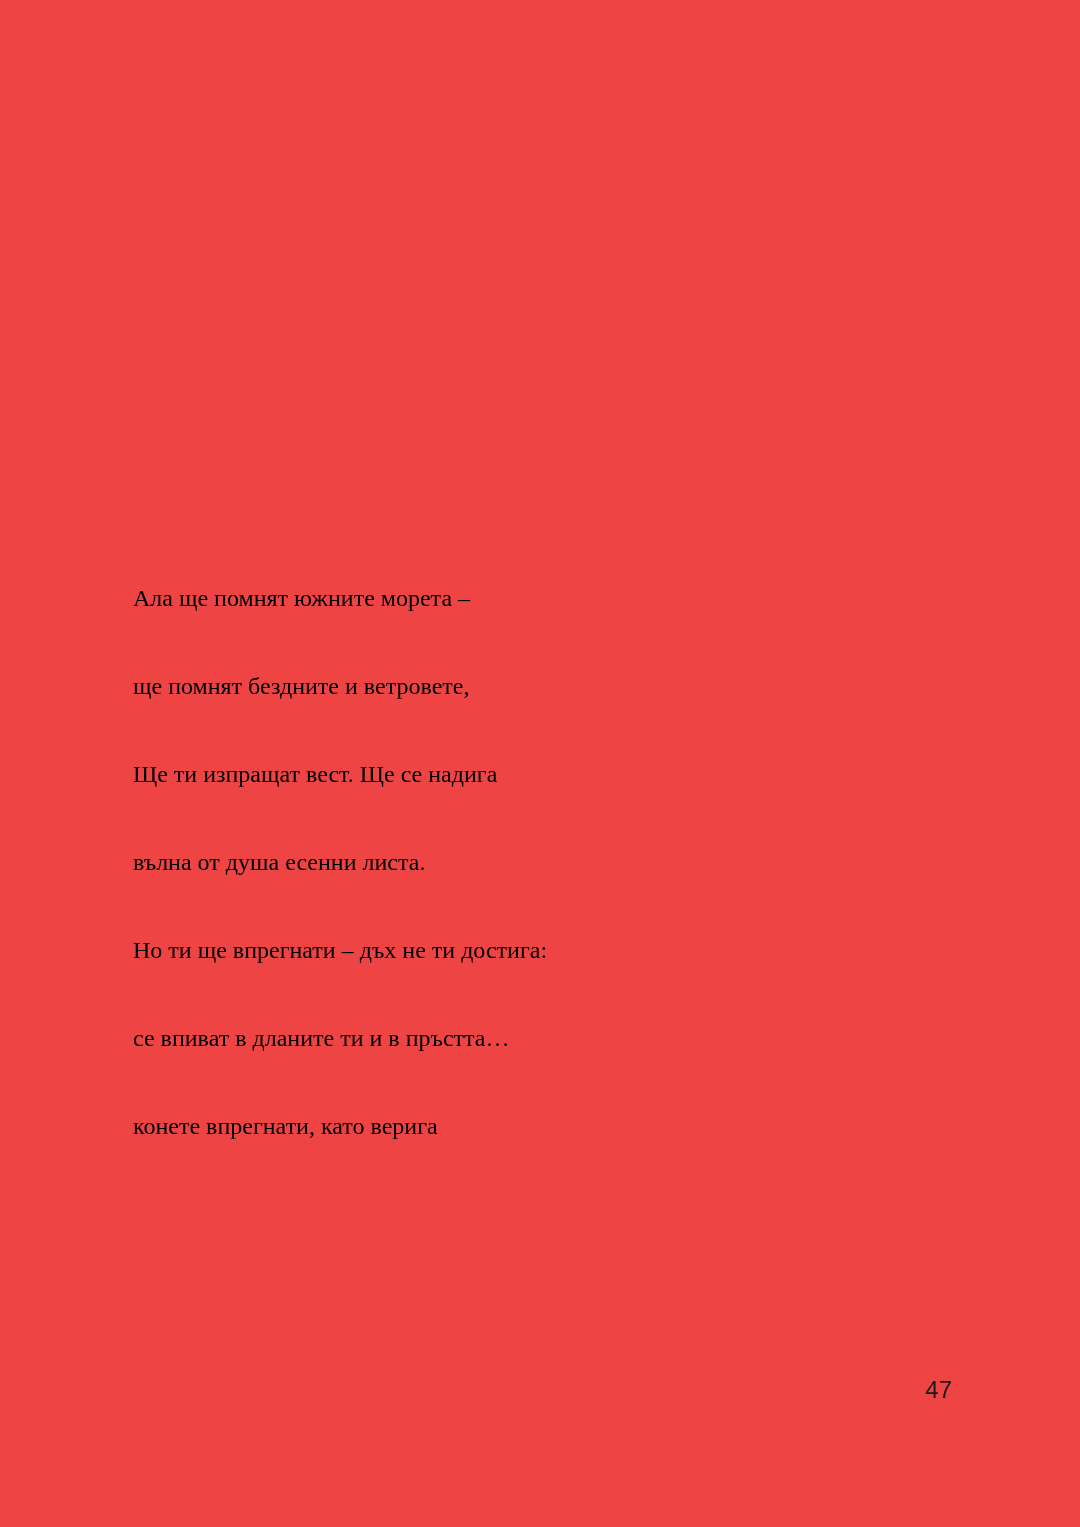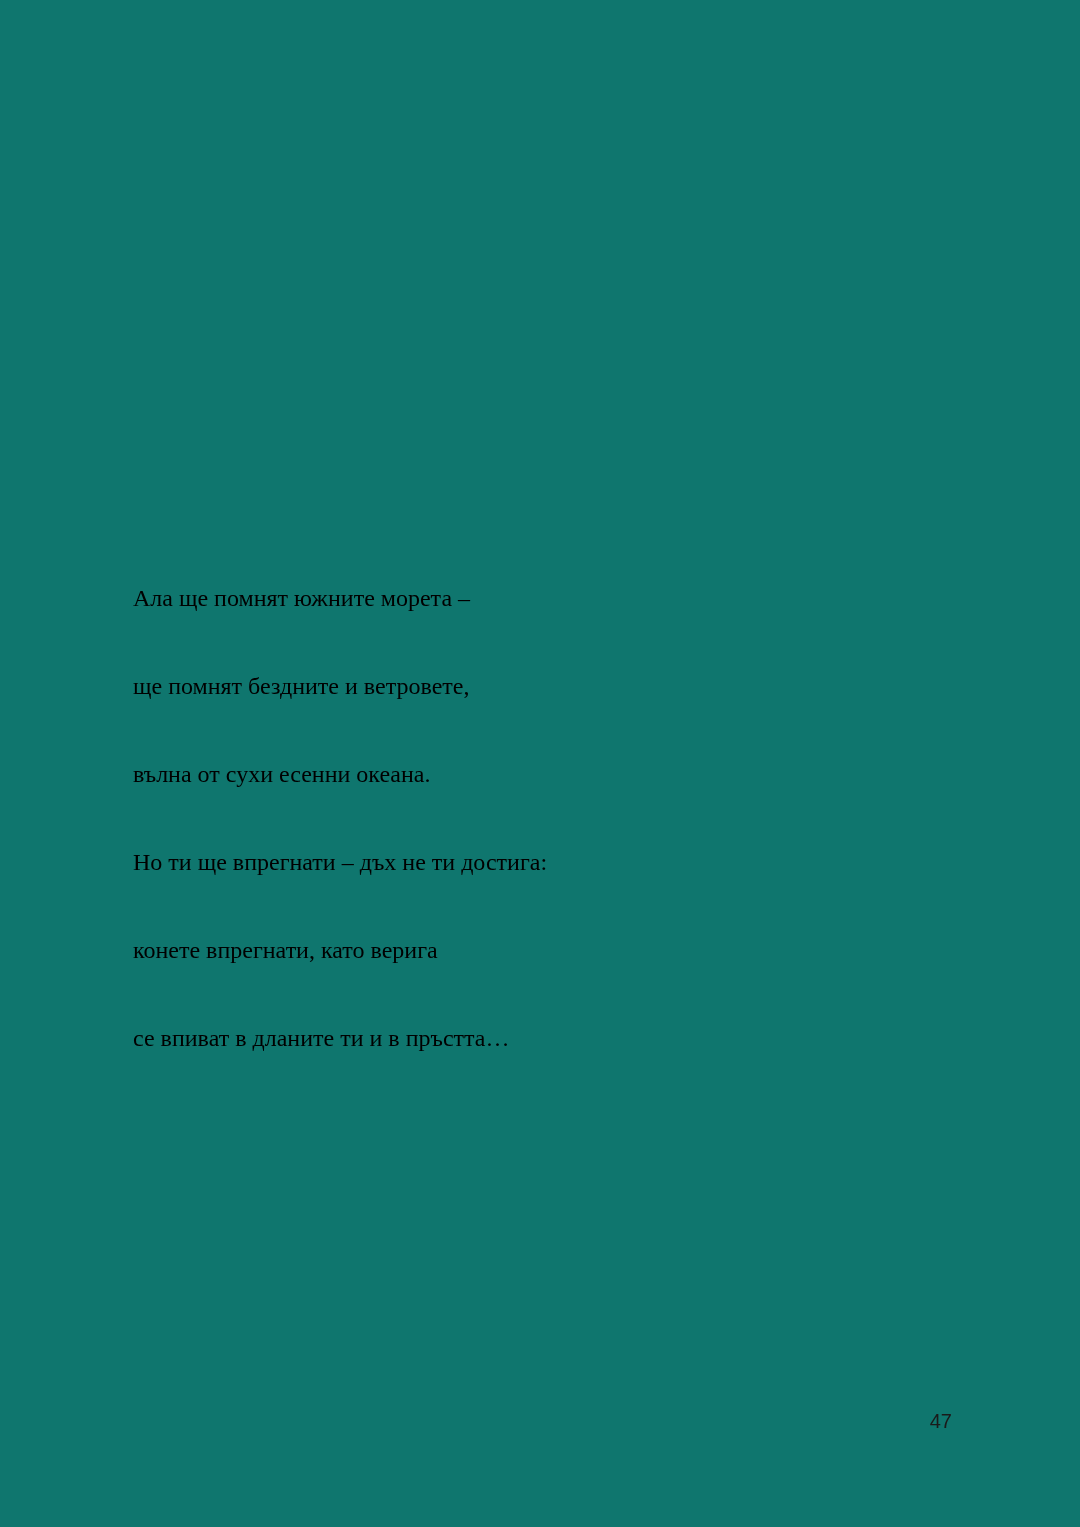"Ала ще помнят южните морета" .page { background: #0f766e -> #ef4444 }
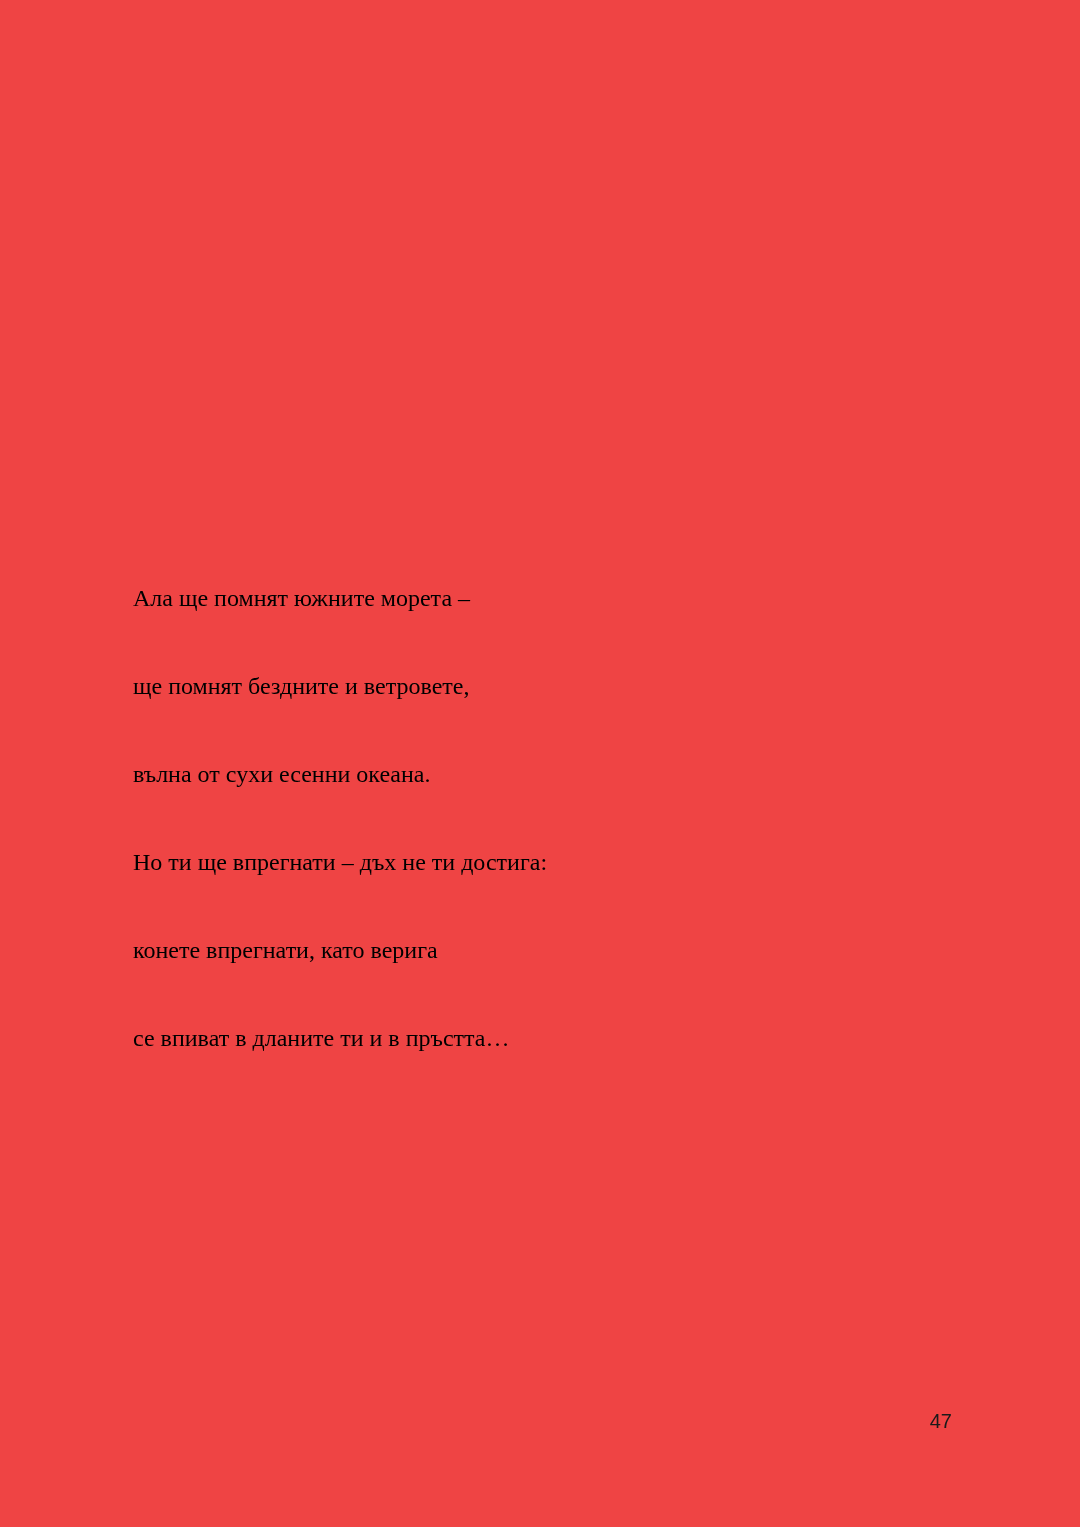"Ще ти изпращат вест. Ще" span.line { html: none -> <span>Ще ти изпращат вест. Ще се надига</span> }
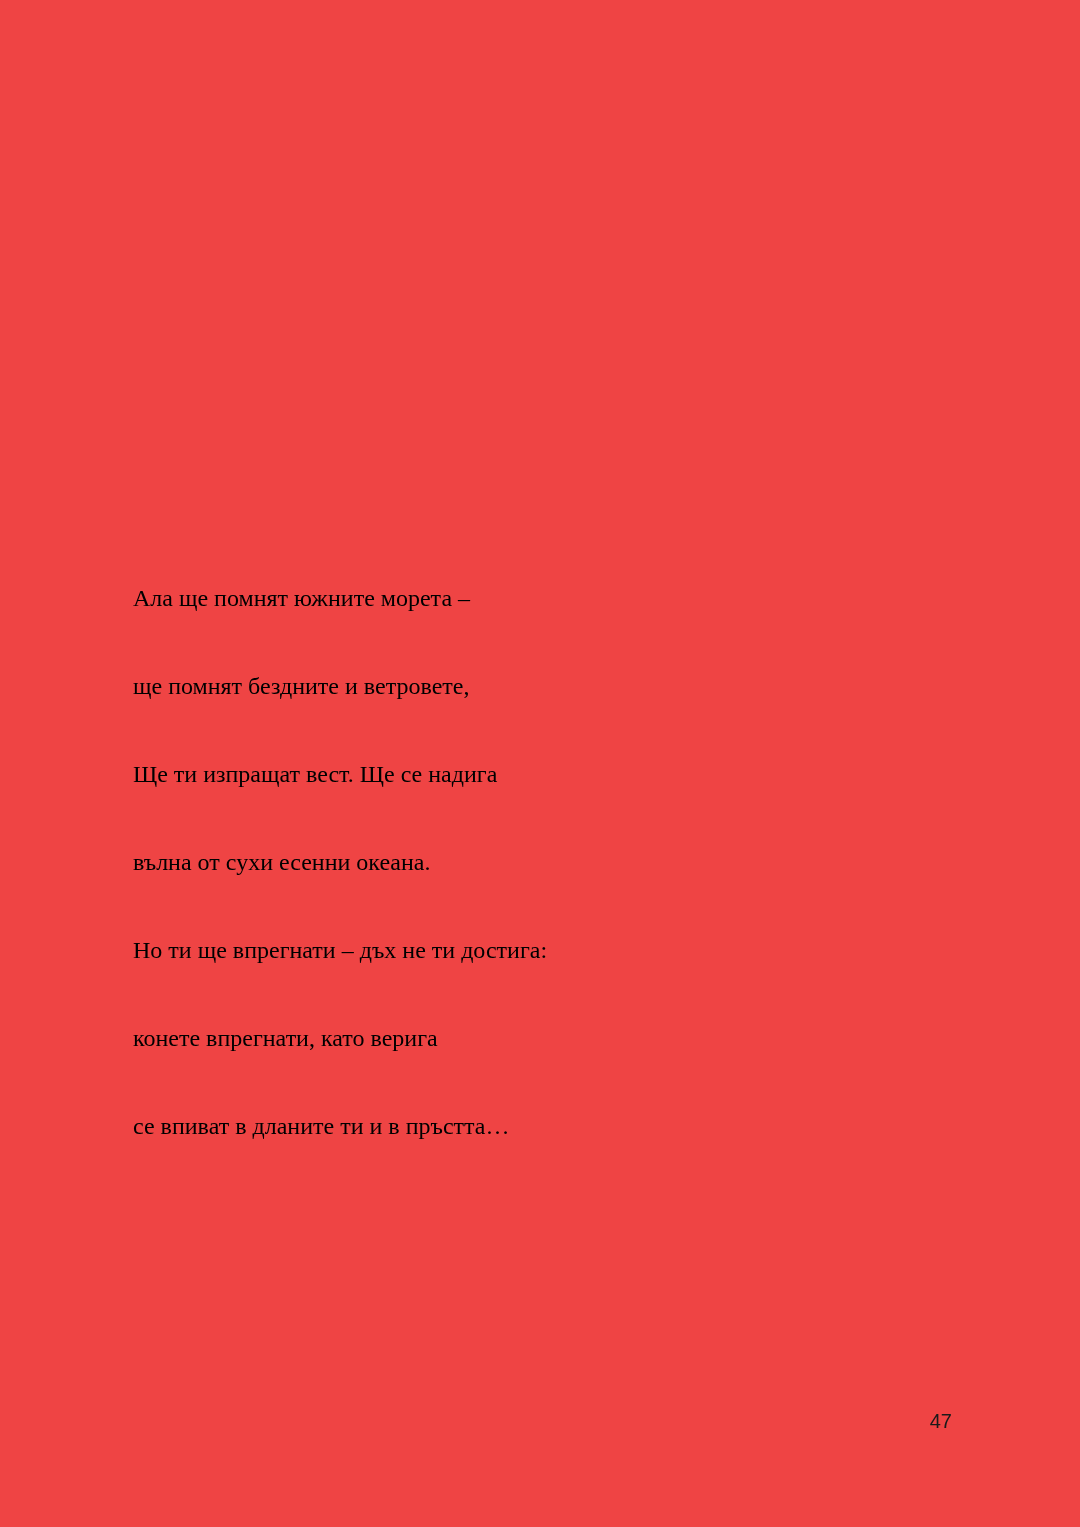"вълна от сухи есенни океана." span.line { text: сухи есенни океана -> душа есенни листа }
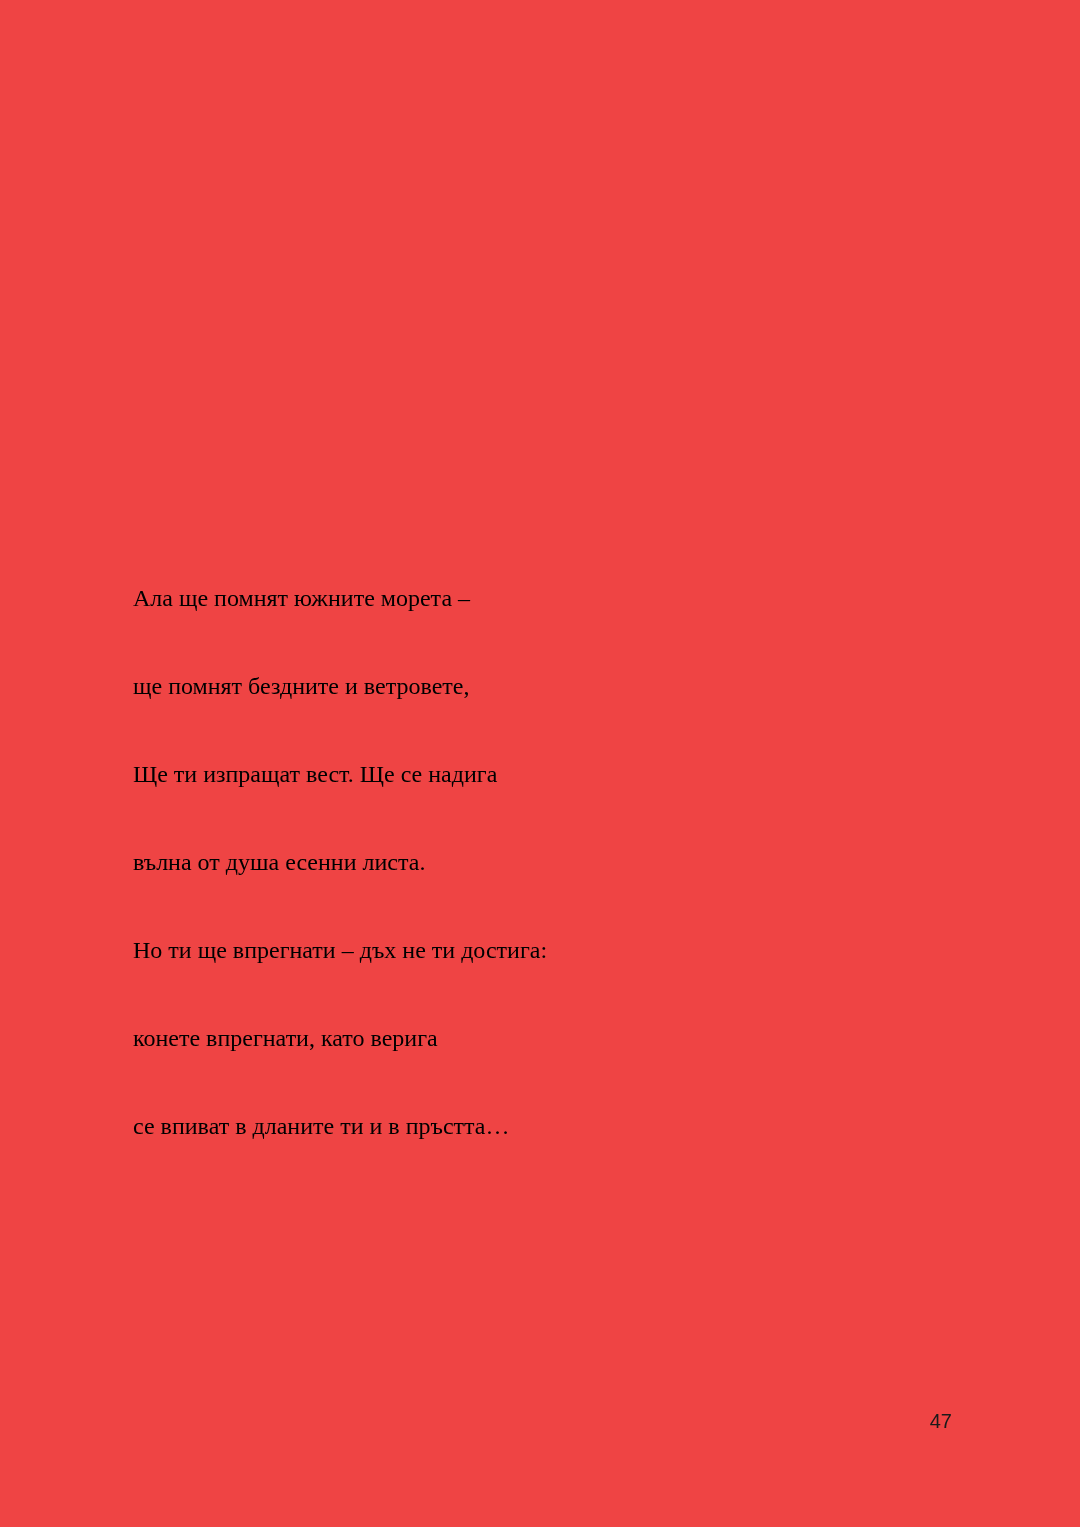"конете впрегнати, като верига" span.line { order: before "се впиват в дланите ти" -> after "се впиват в дланите ти" }
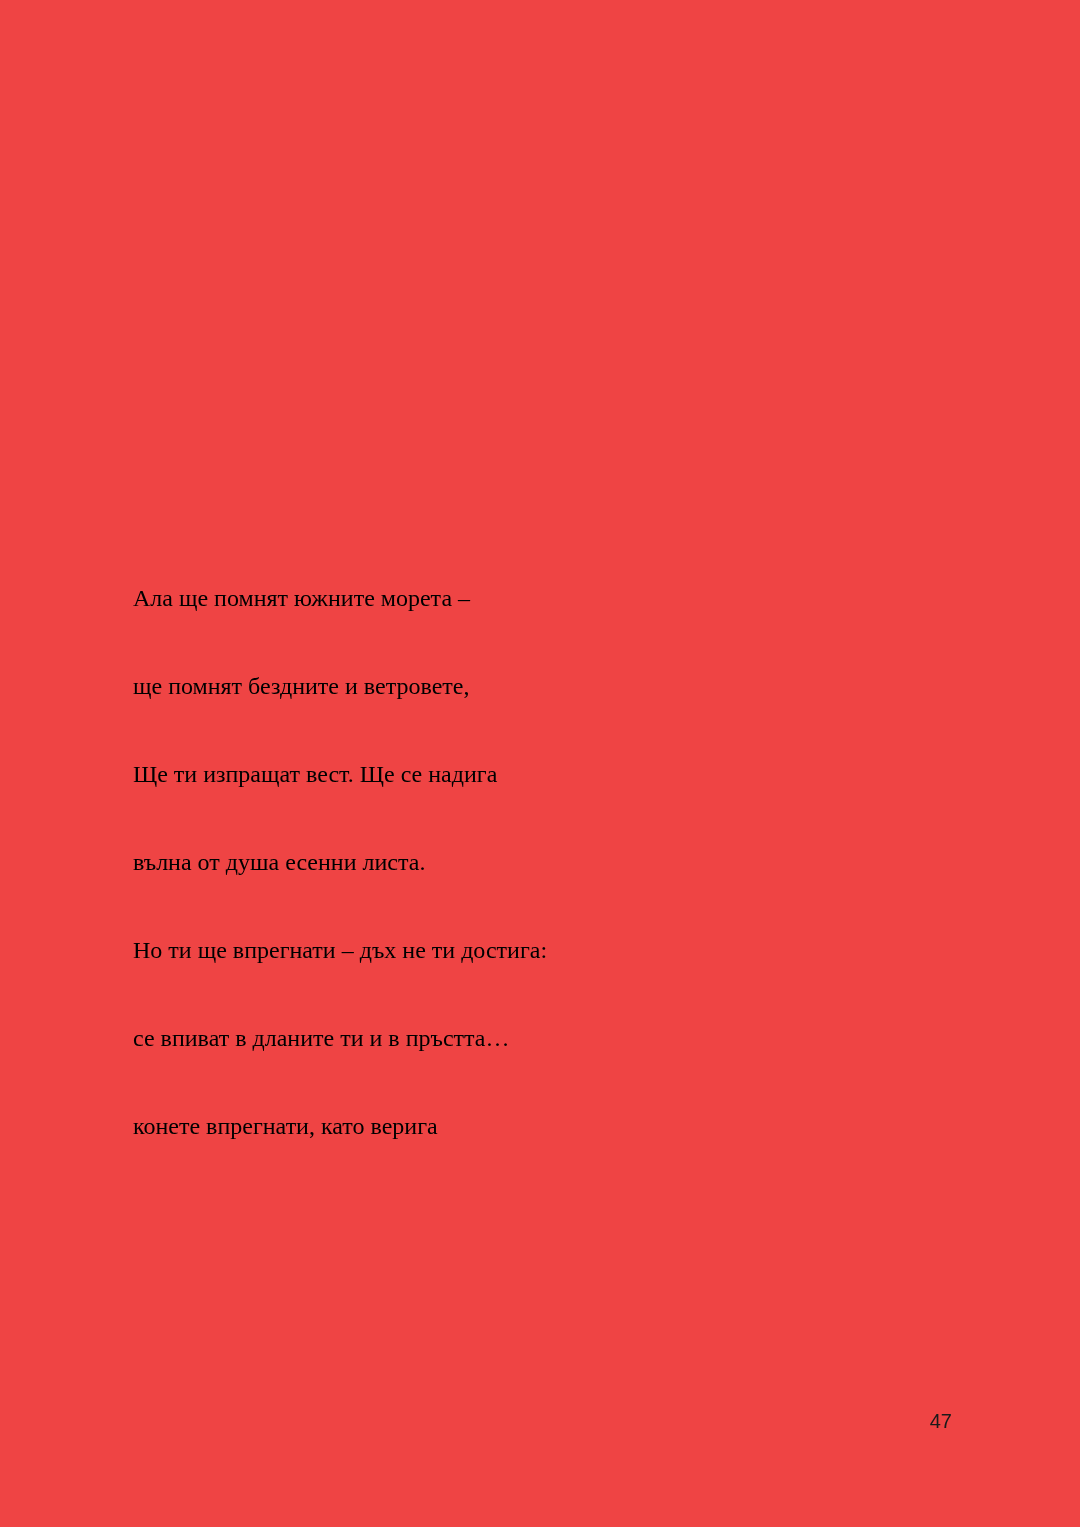"47" .page-number { font-size: 20px -> 24px; top: 1410px -> 1379px }
